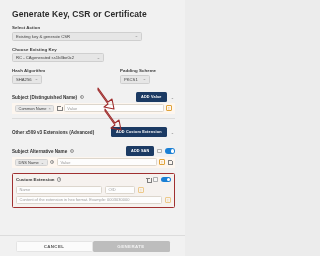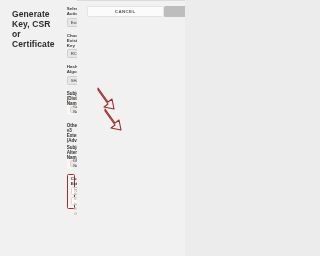"Generate Key, CSR or Certificate" .dialog { flex-direction: row -> column }
